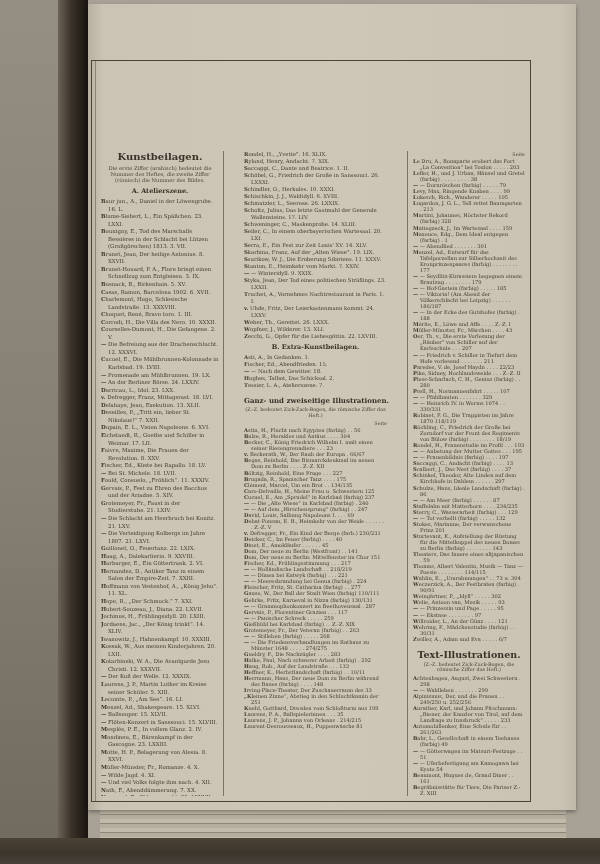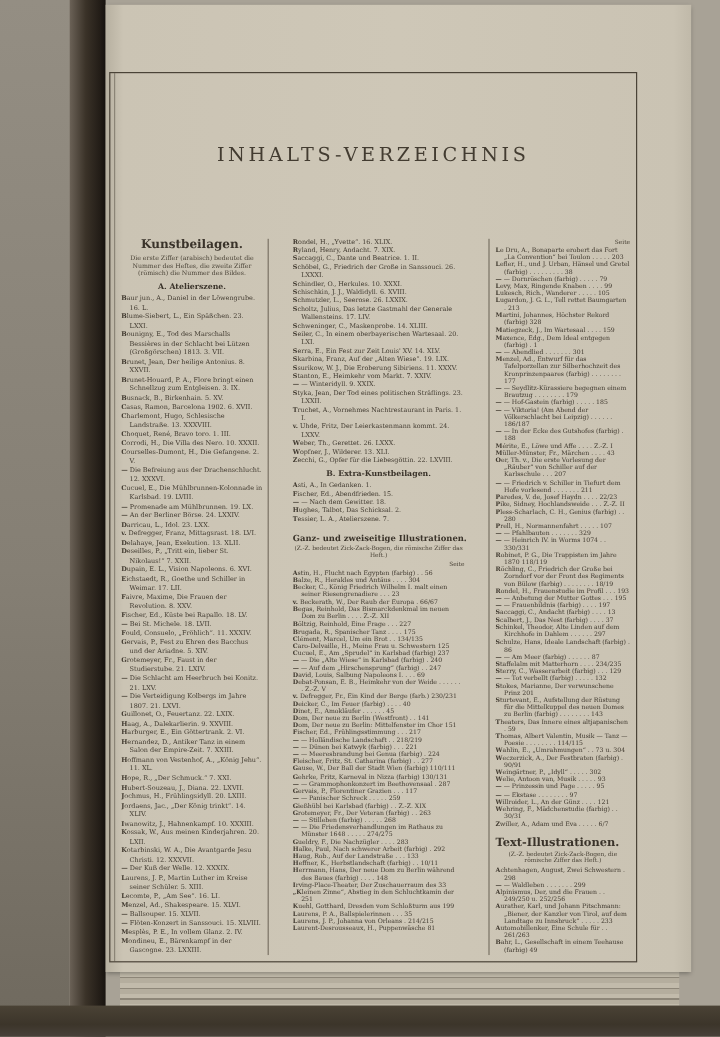"INHALTS-VERZEICHNIS" h1.title { html: <h1>INHALTS-VERZEICHNIS</h1> -> none }
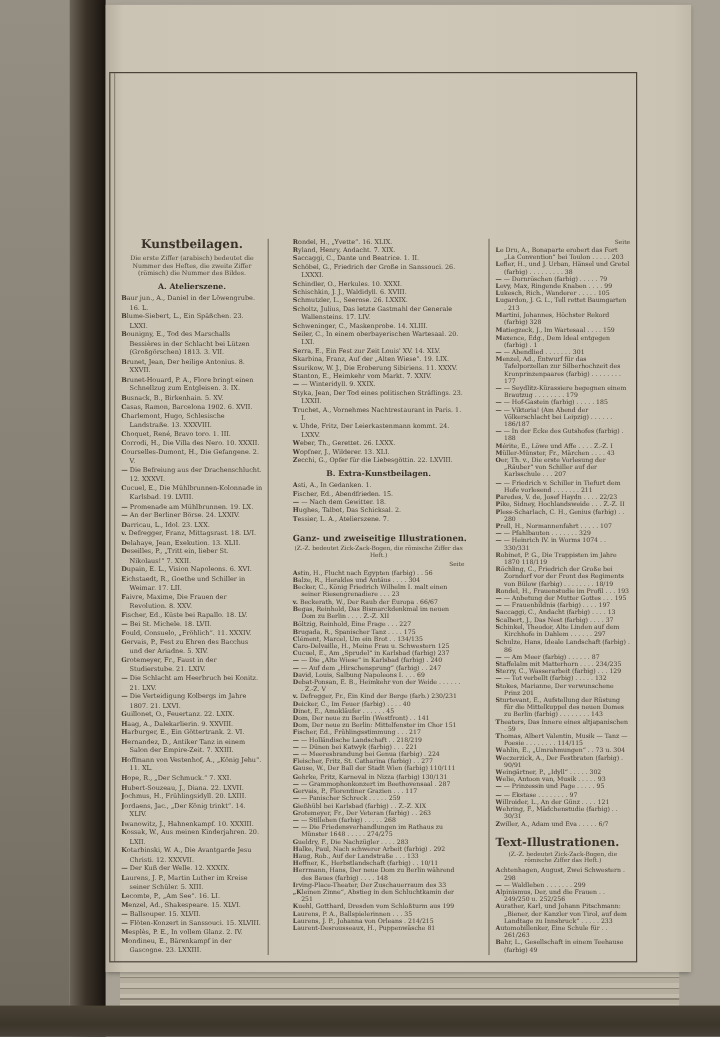"Kunstbeilagen." .col { margin-top: 48px -> none }
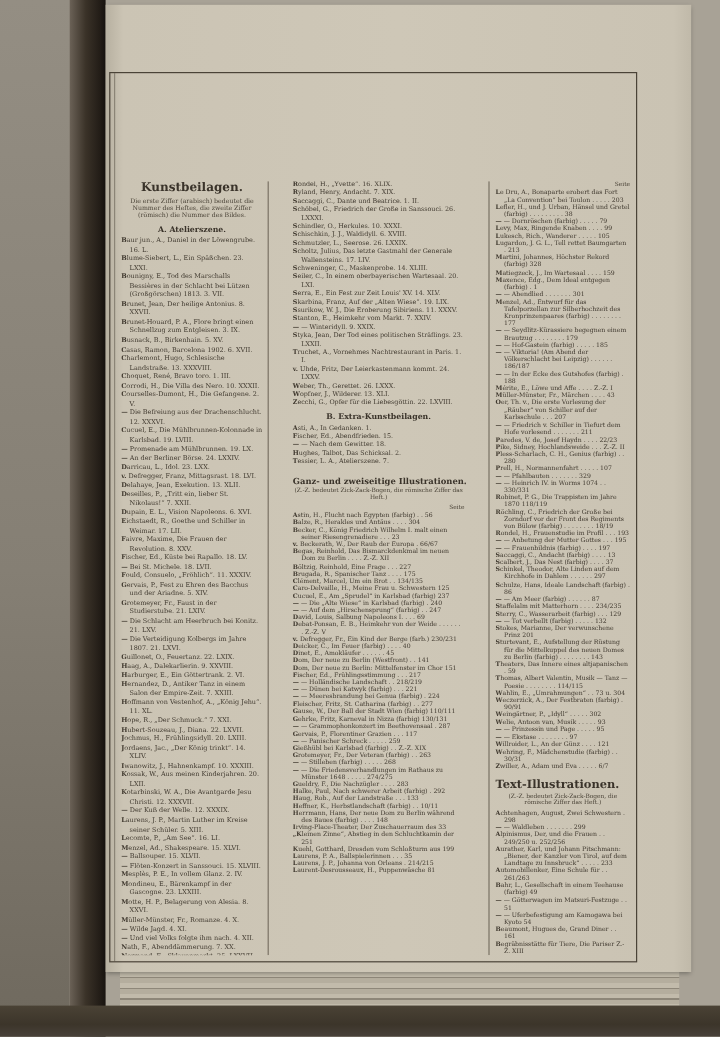"Text-Illustrationen." h2.textill { text-align: left -> center }
